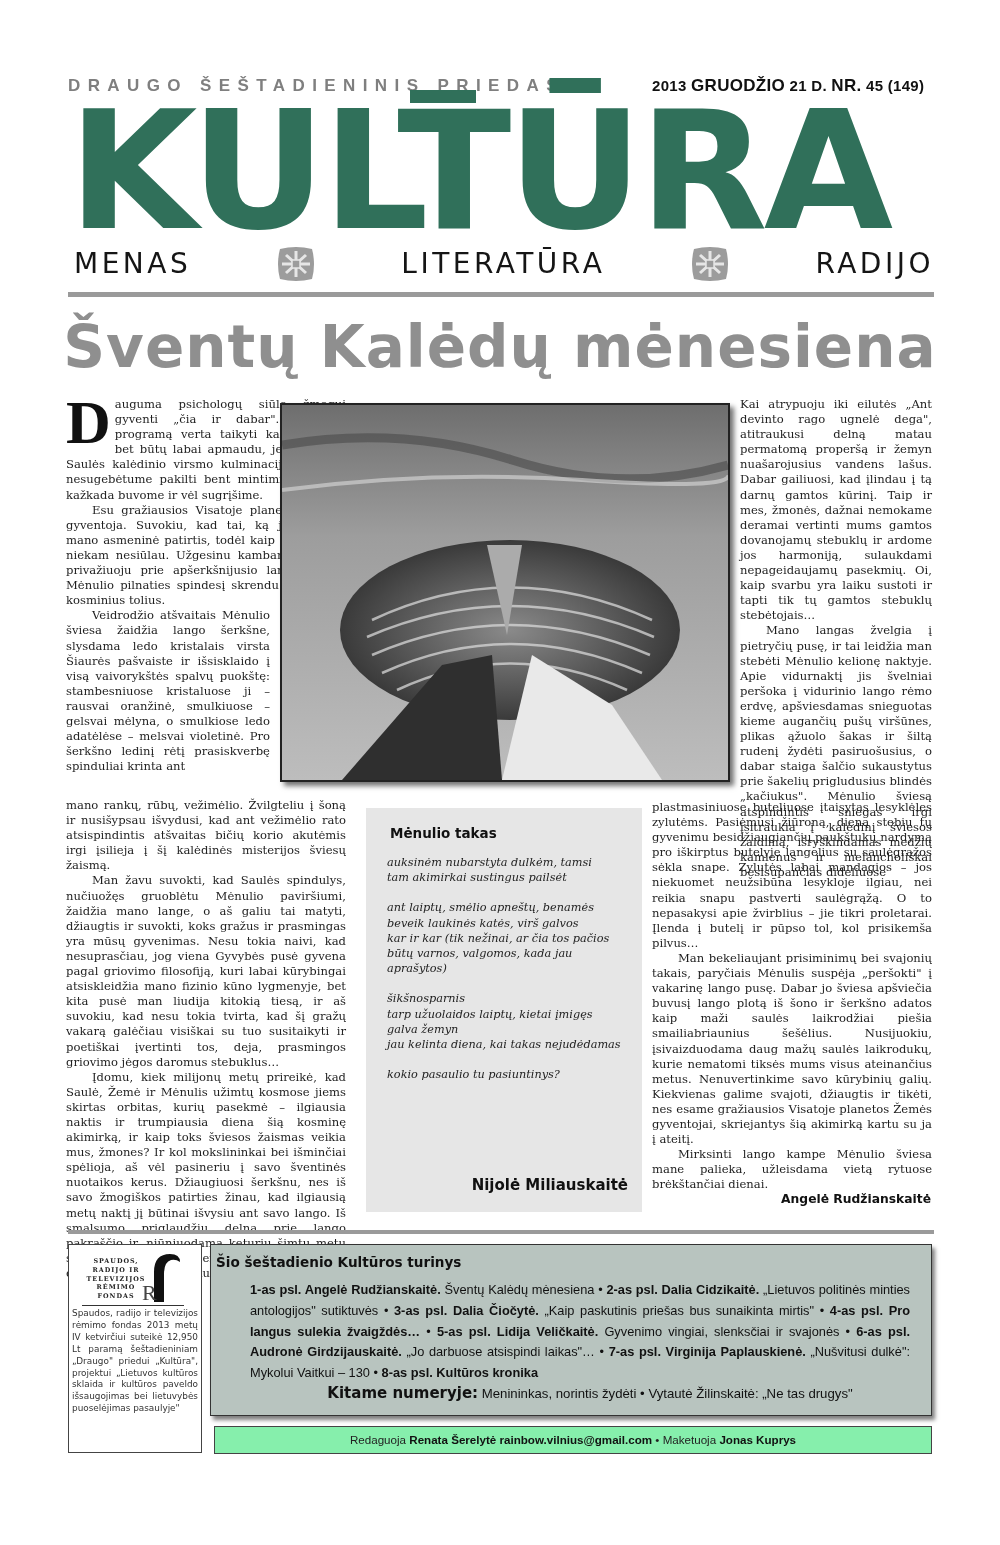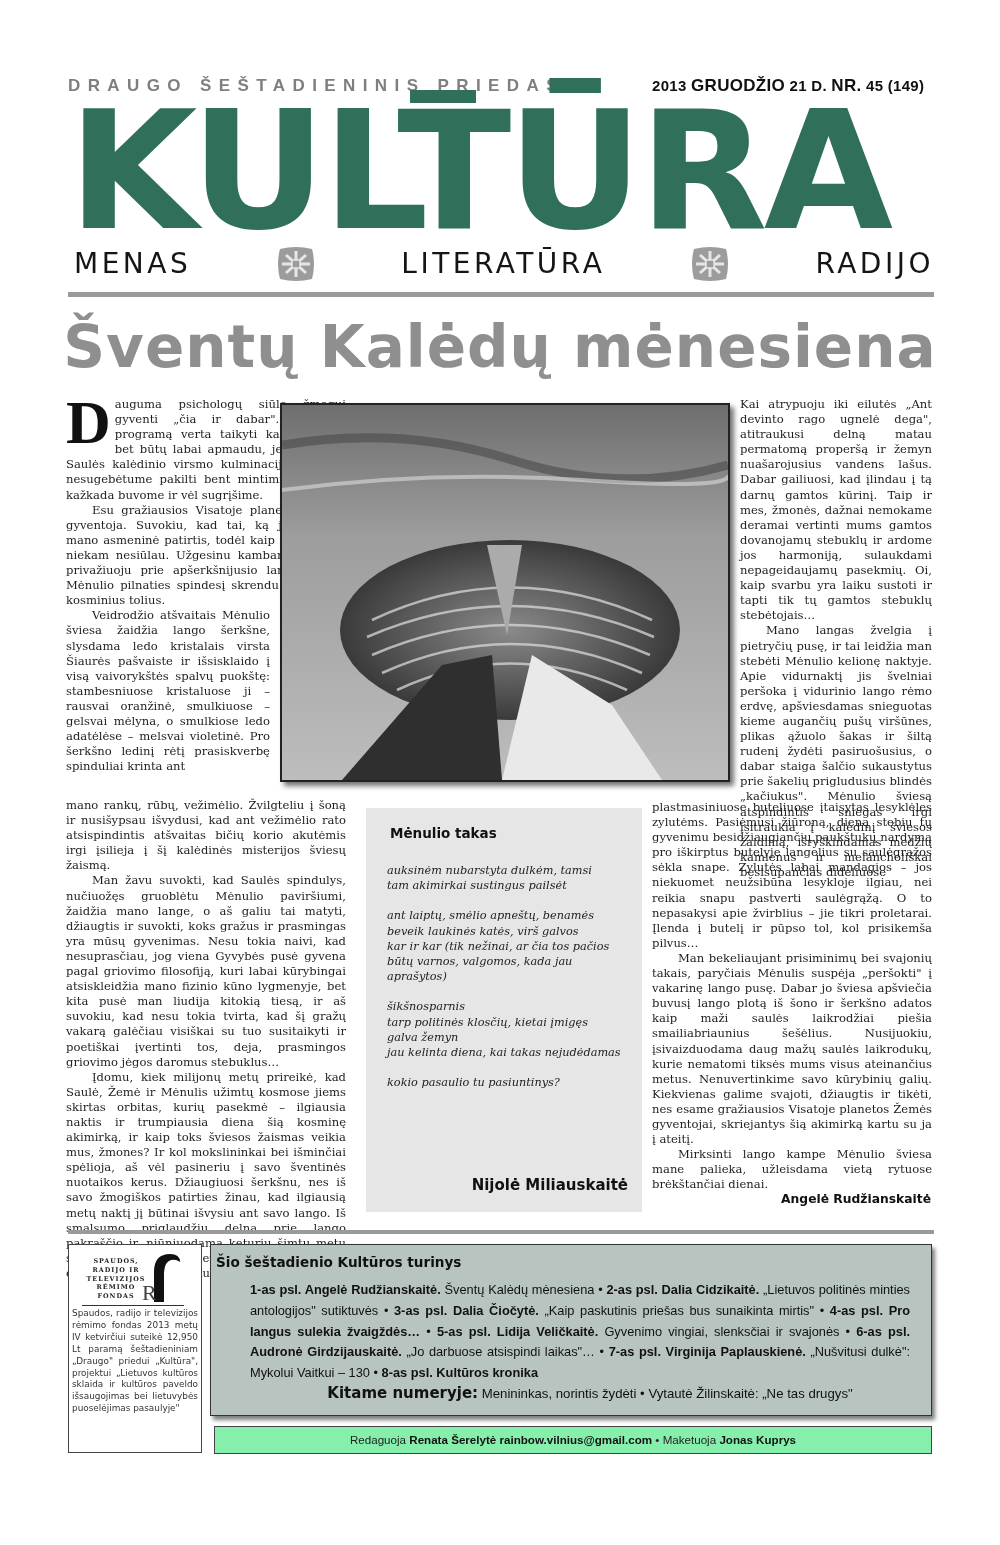"auksinėm nubarstyta dulkėm, tamsi" .poem { margin-top: 8px -> none }
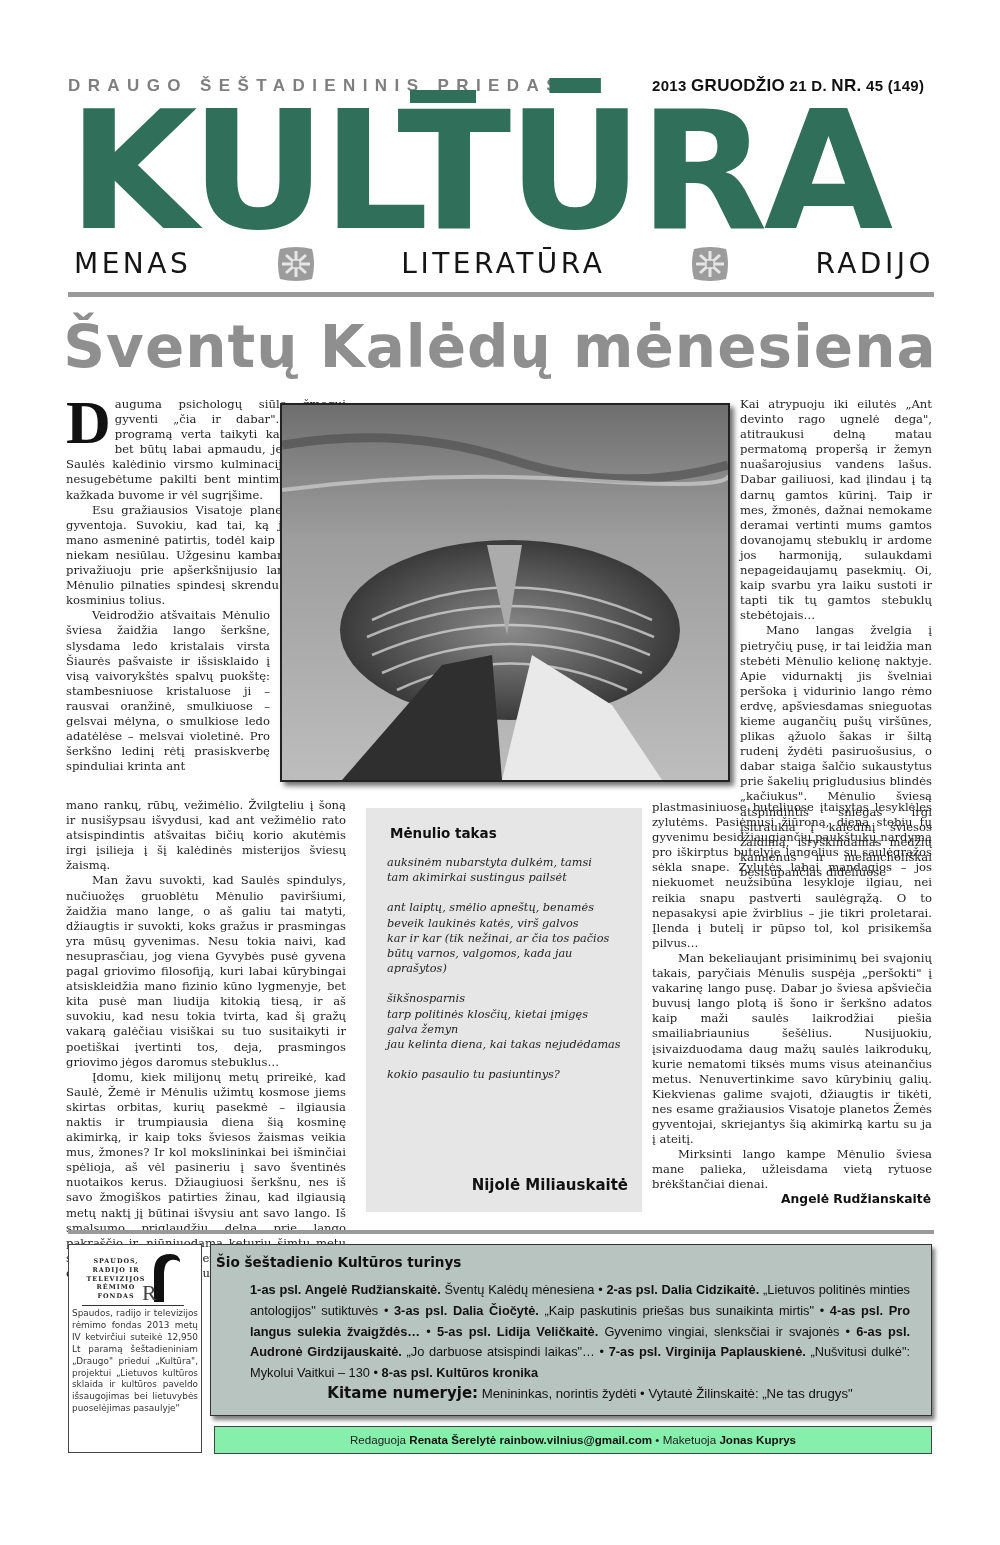"tarp politinės klosčių, kietai įmigęs" div { text: politinės klosčių -> užuolaidos laiptų }
